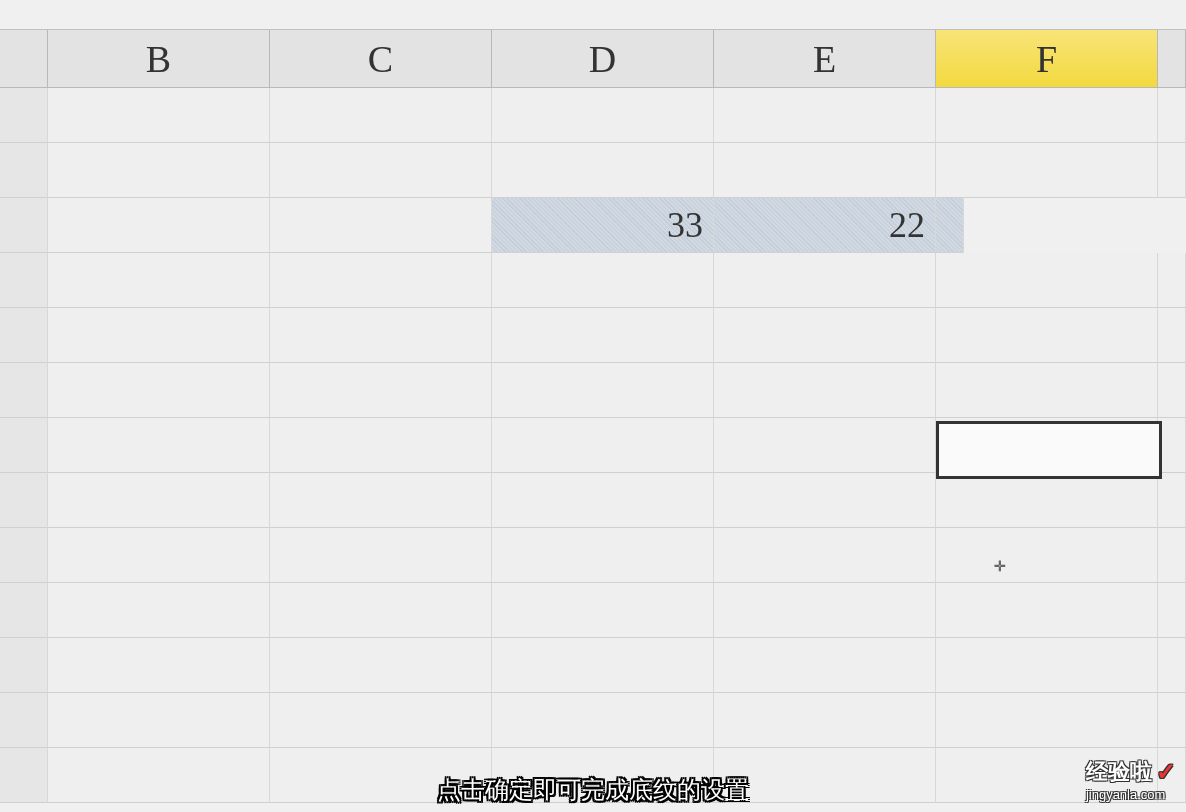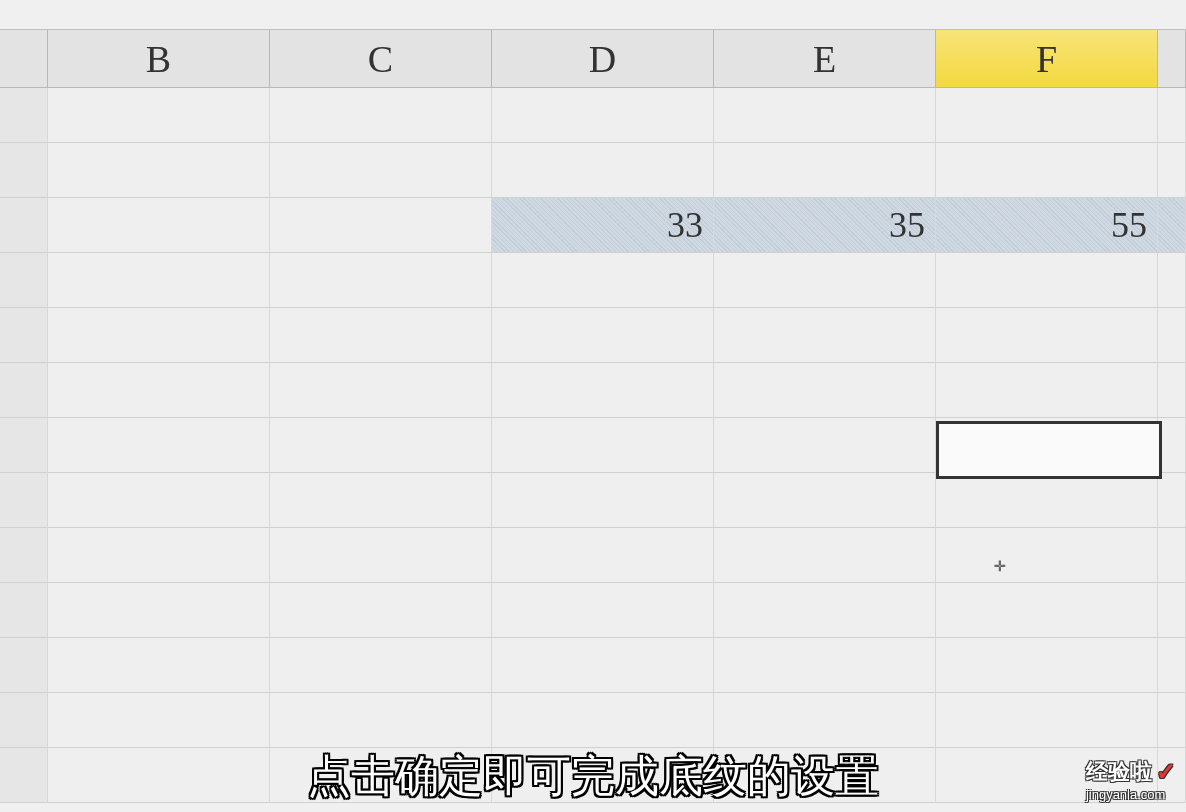"35" div.cell { text: 35 -> 22 }
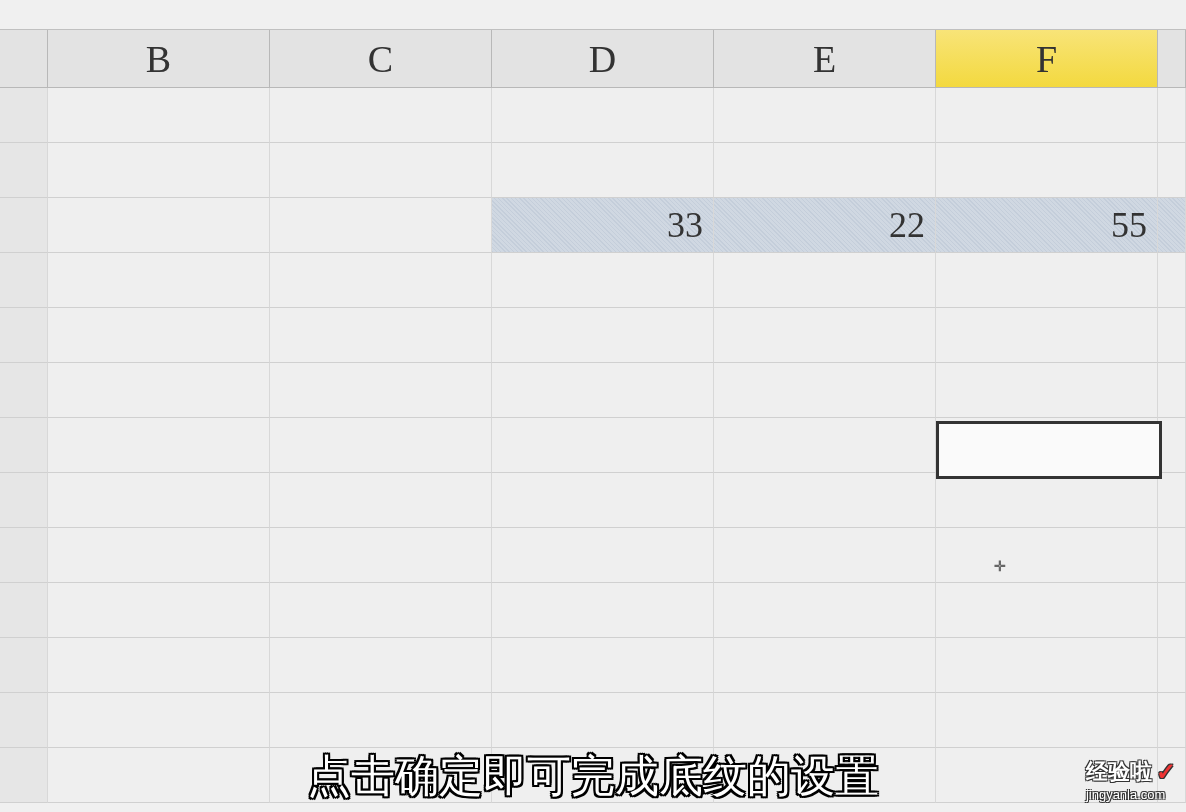"55" div.cell { html: <div>55</div> -> none }
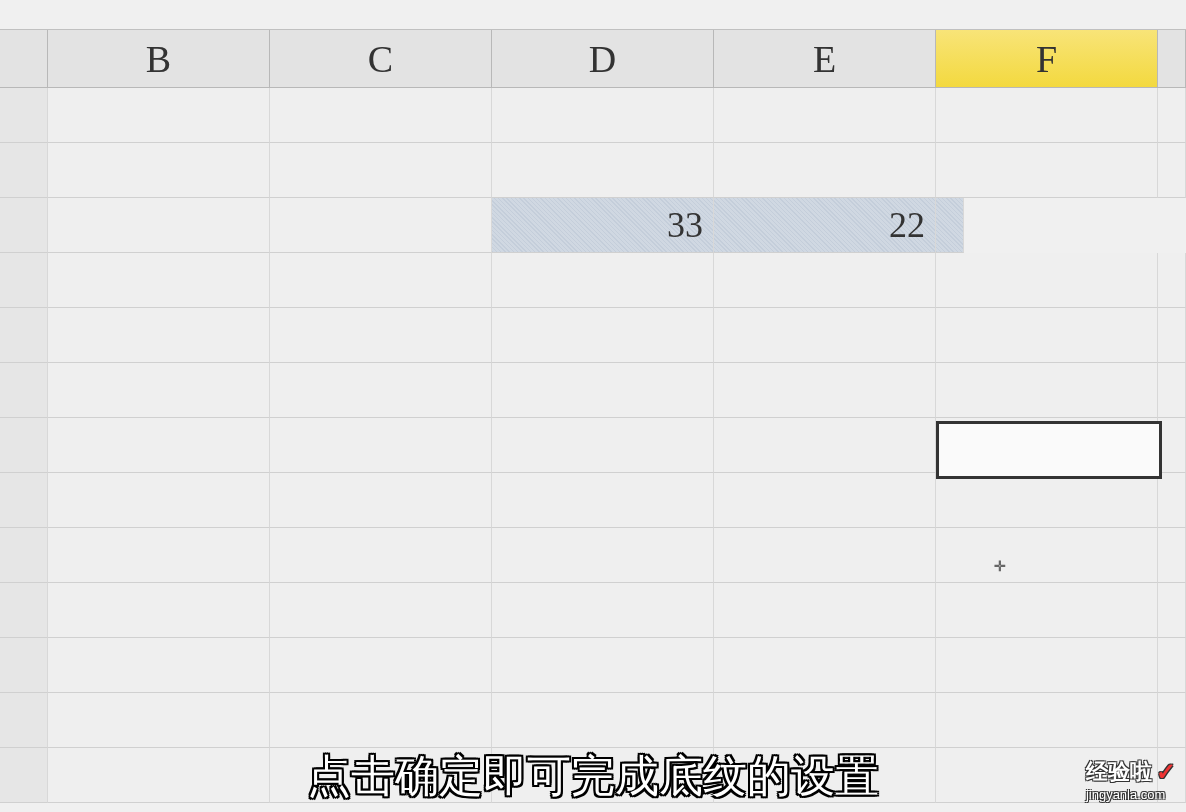"点击确定即可完成底纹的设置" .caption { font-size: 44px -> 24px }
